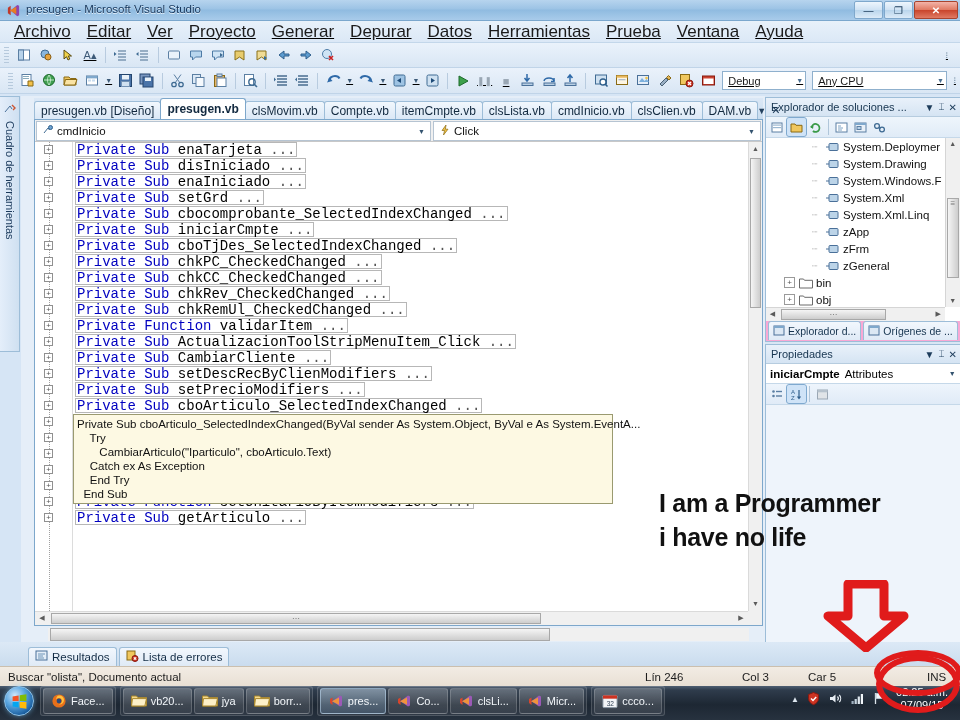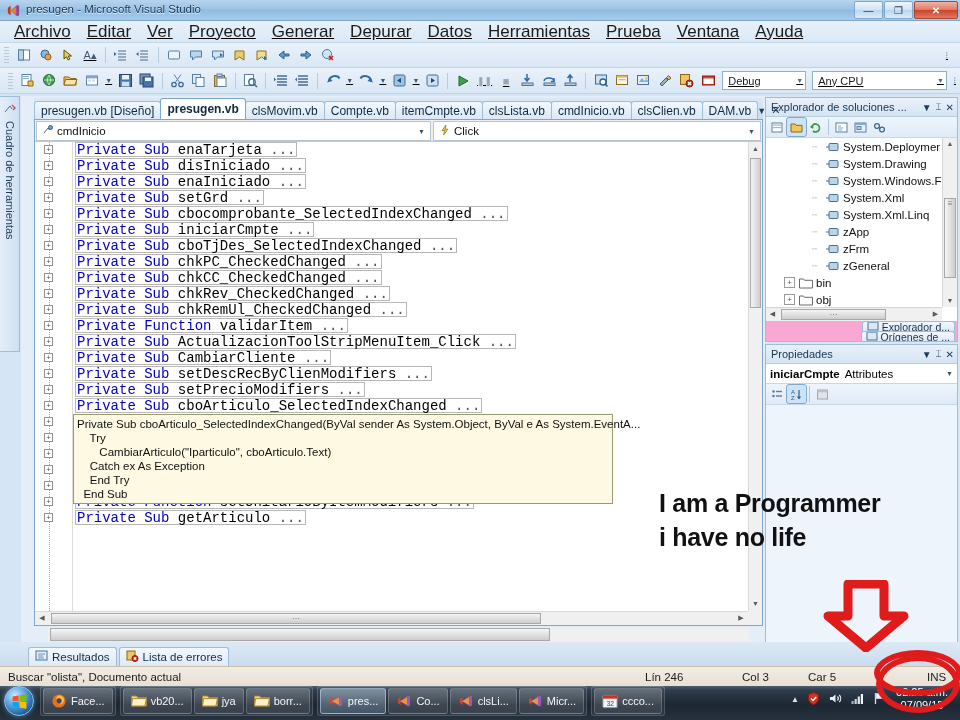"Explorador d..." .twtabs { align-items: flex-end -> flex-start; flex-direction: column -> none }
